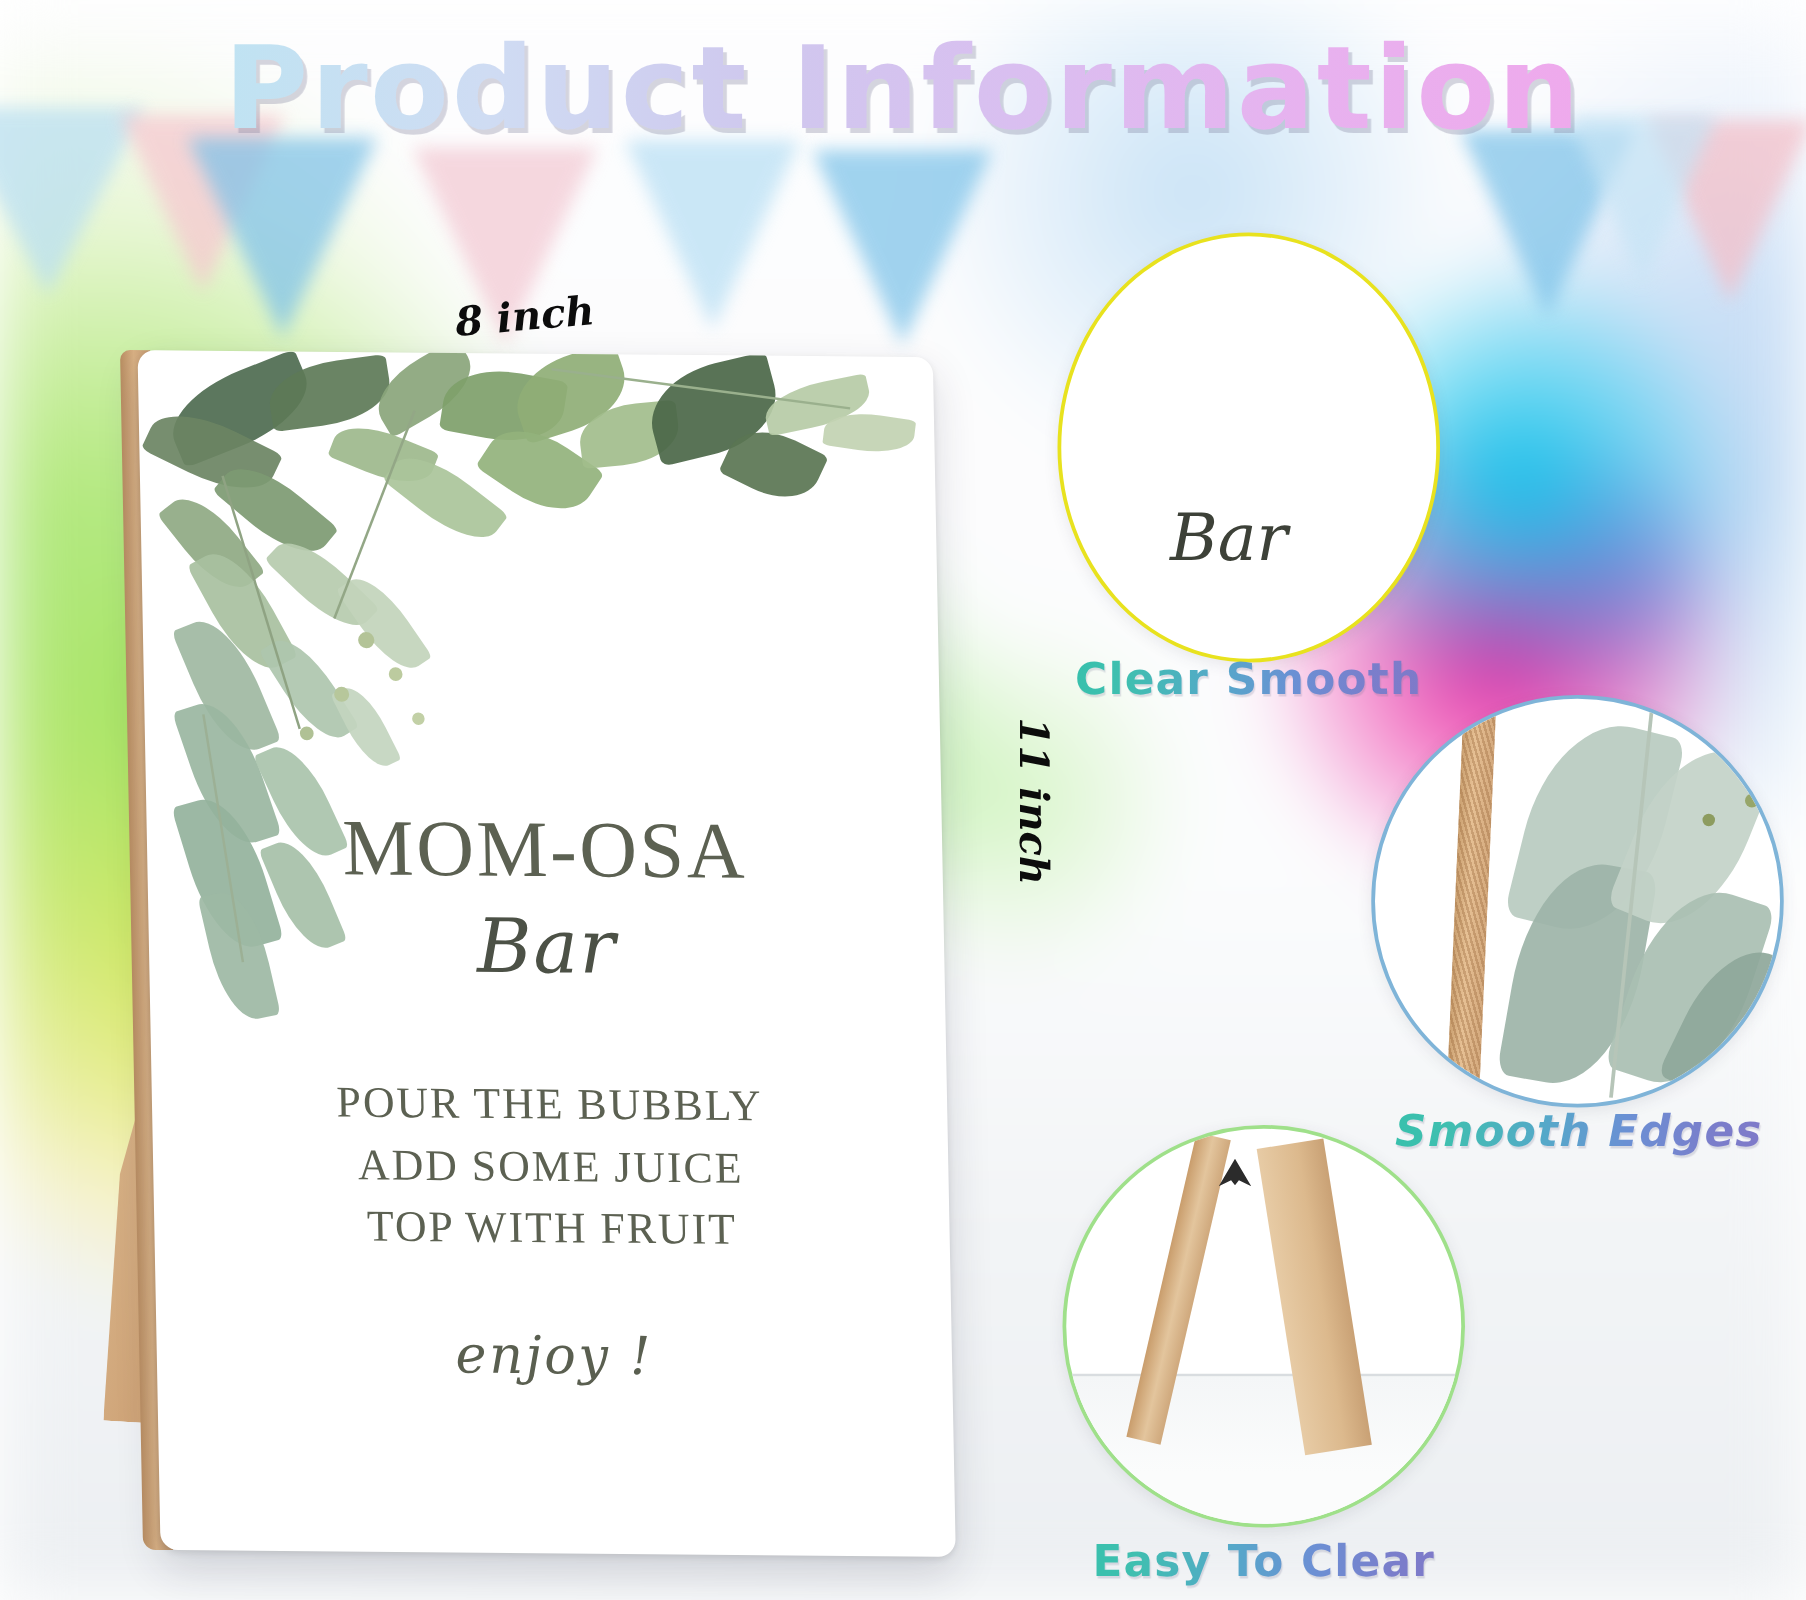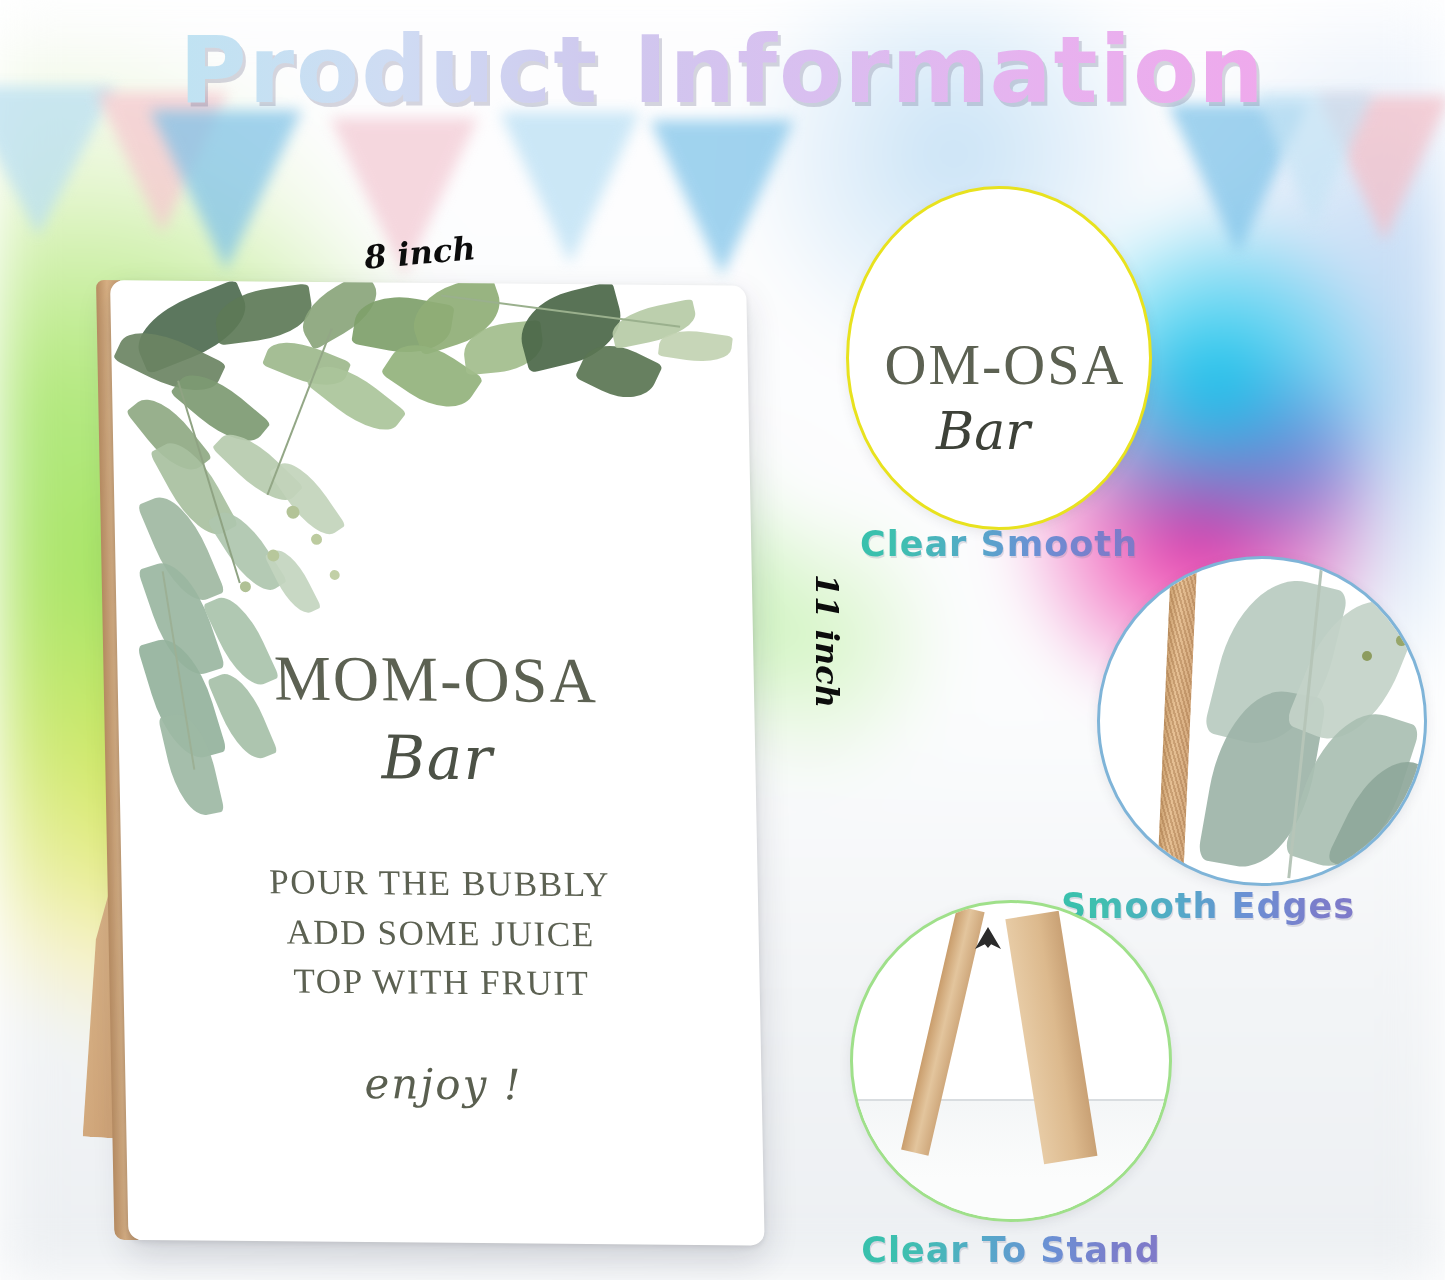"OM-OSA" div.zoom-title { html: <div>OM-OSA</div> -> none }
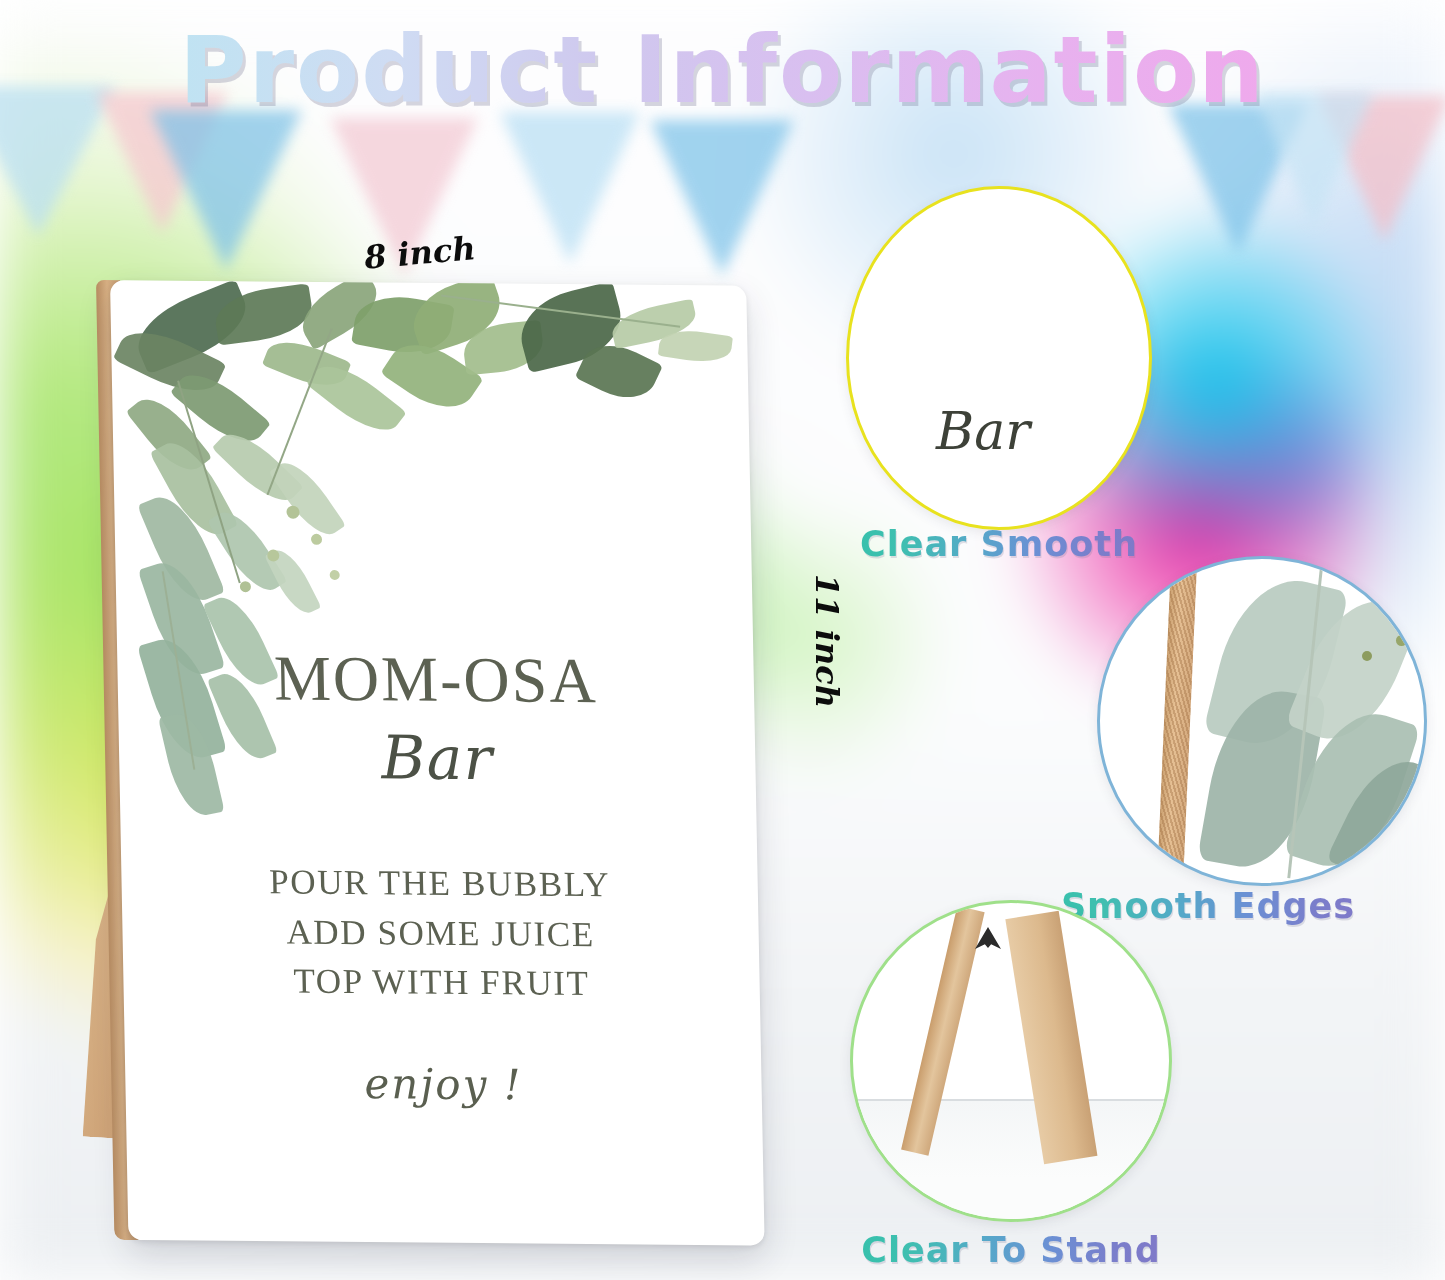"Smooth Edges" div.bubble-label { font-style: none -> italic; left: 1043px -> 1098px }
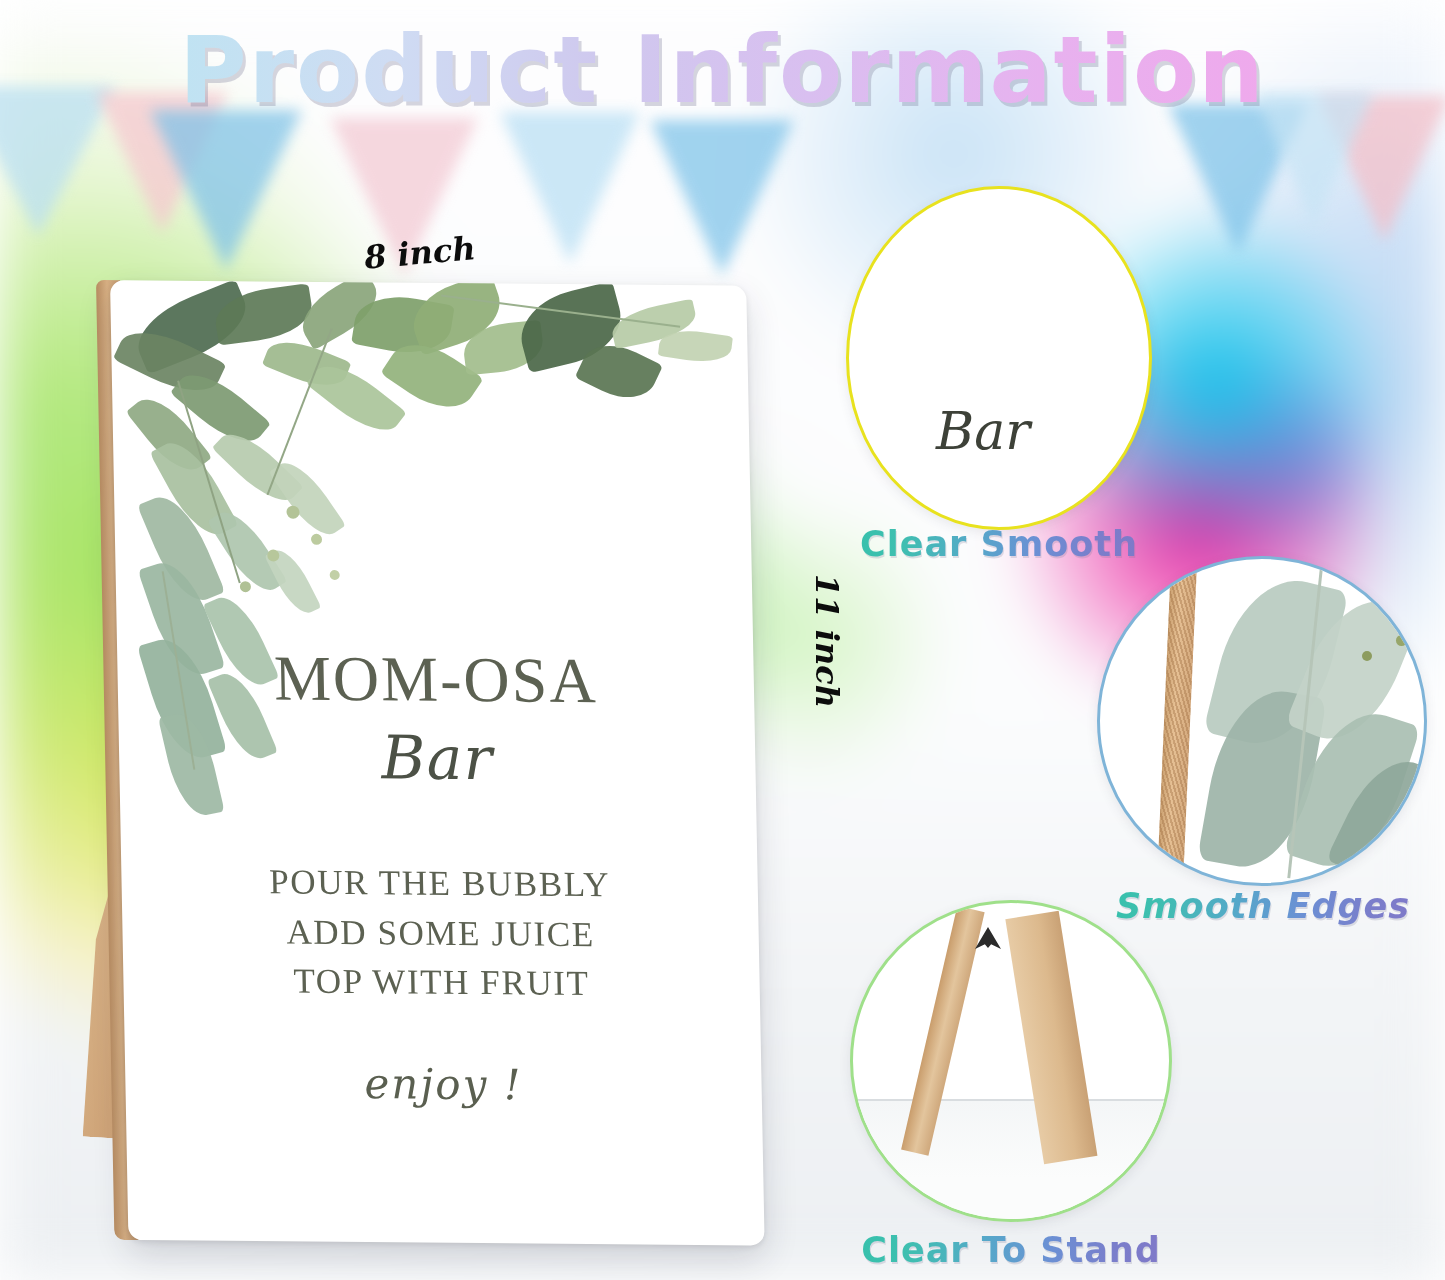"Clear To Stand" div.bubble-label { text: Clear To Stand -> Easy To Clear }
